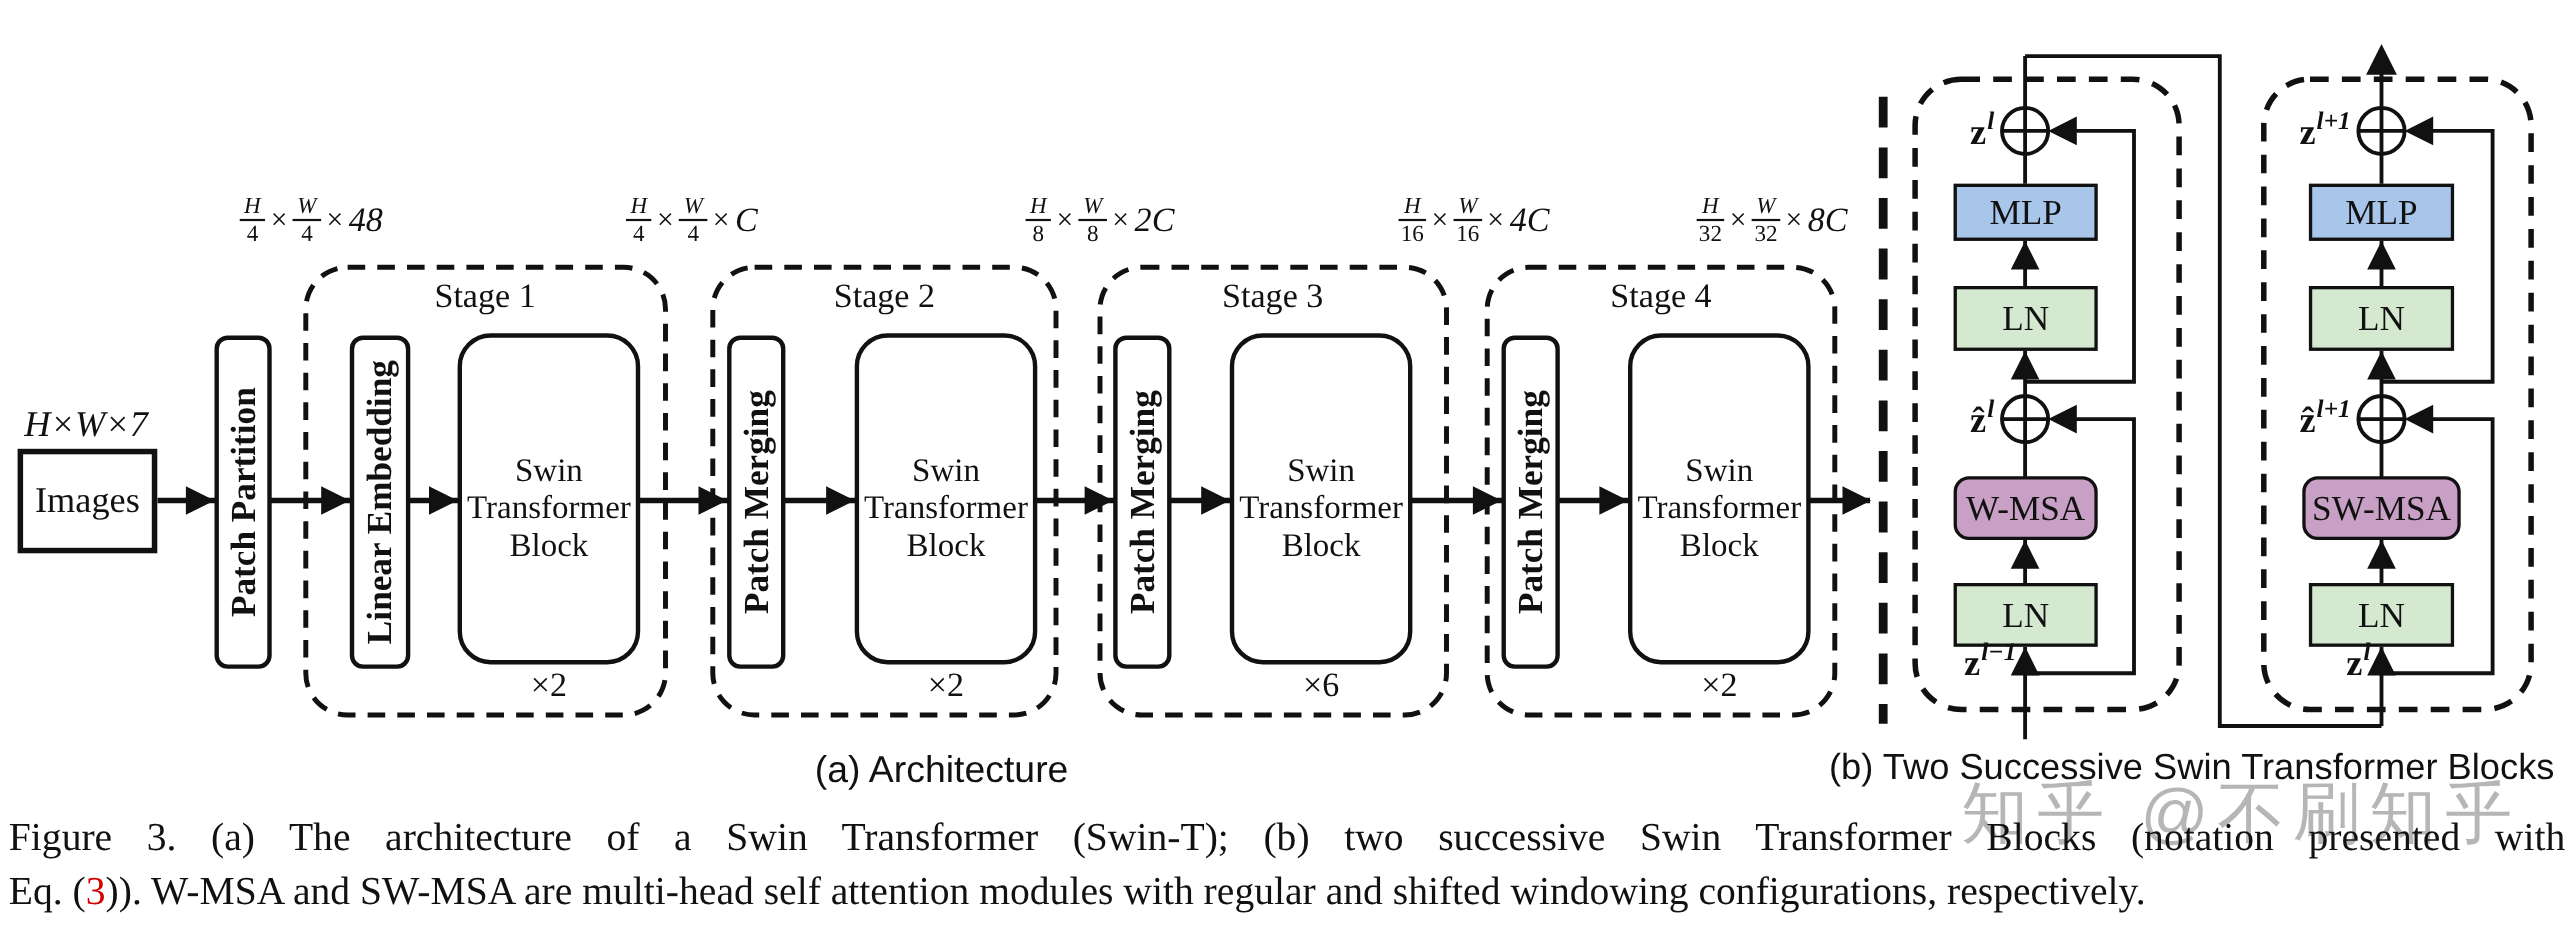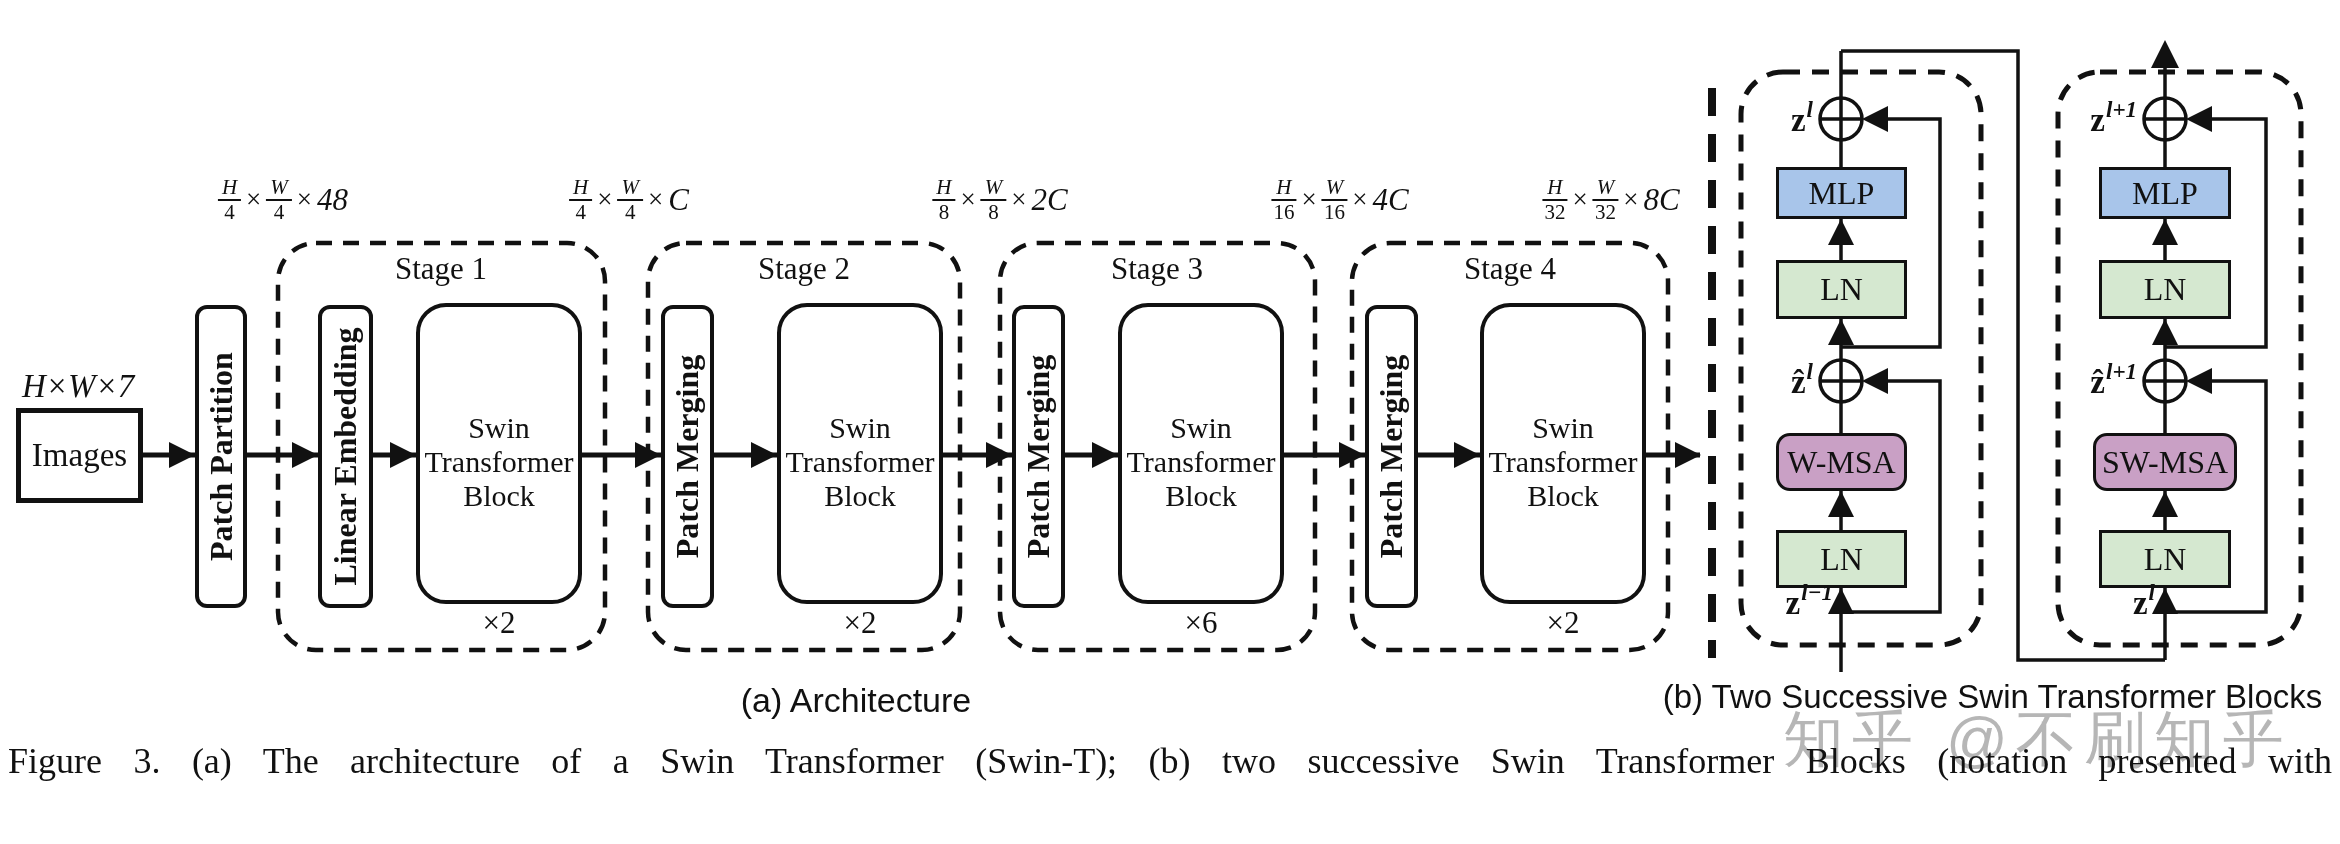"Eq. (3)). W-MSA and SW-MSA" div.abs { html: none -> <div> <span>Eq. (</span><span>3</span><span>)). W-MSA and SW-MSA are multi-head self attention modules with regular and shifted windowing configurations, respectively.</span> </div> }
